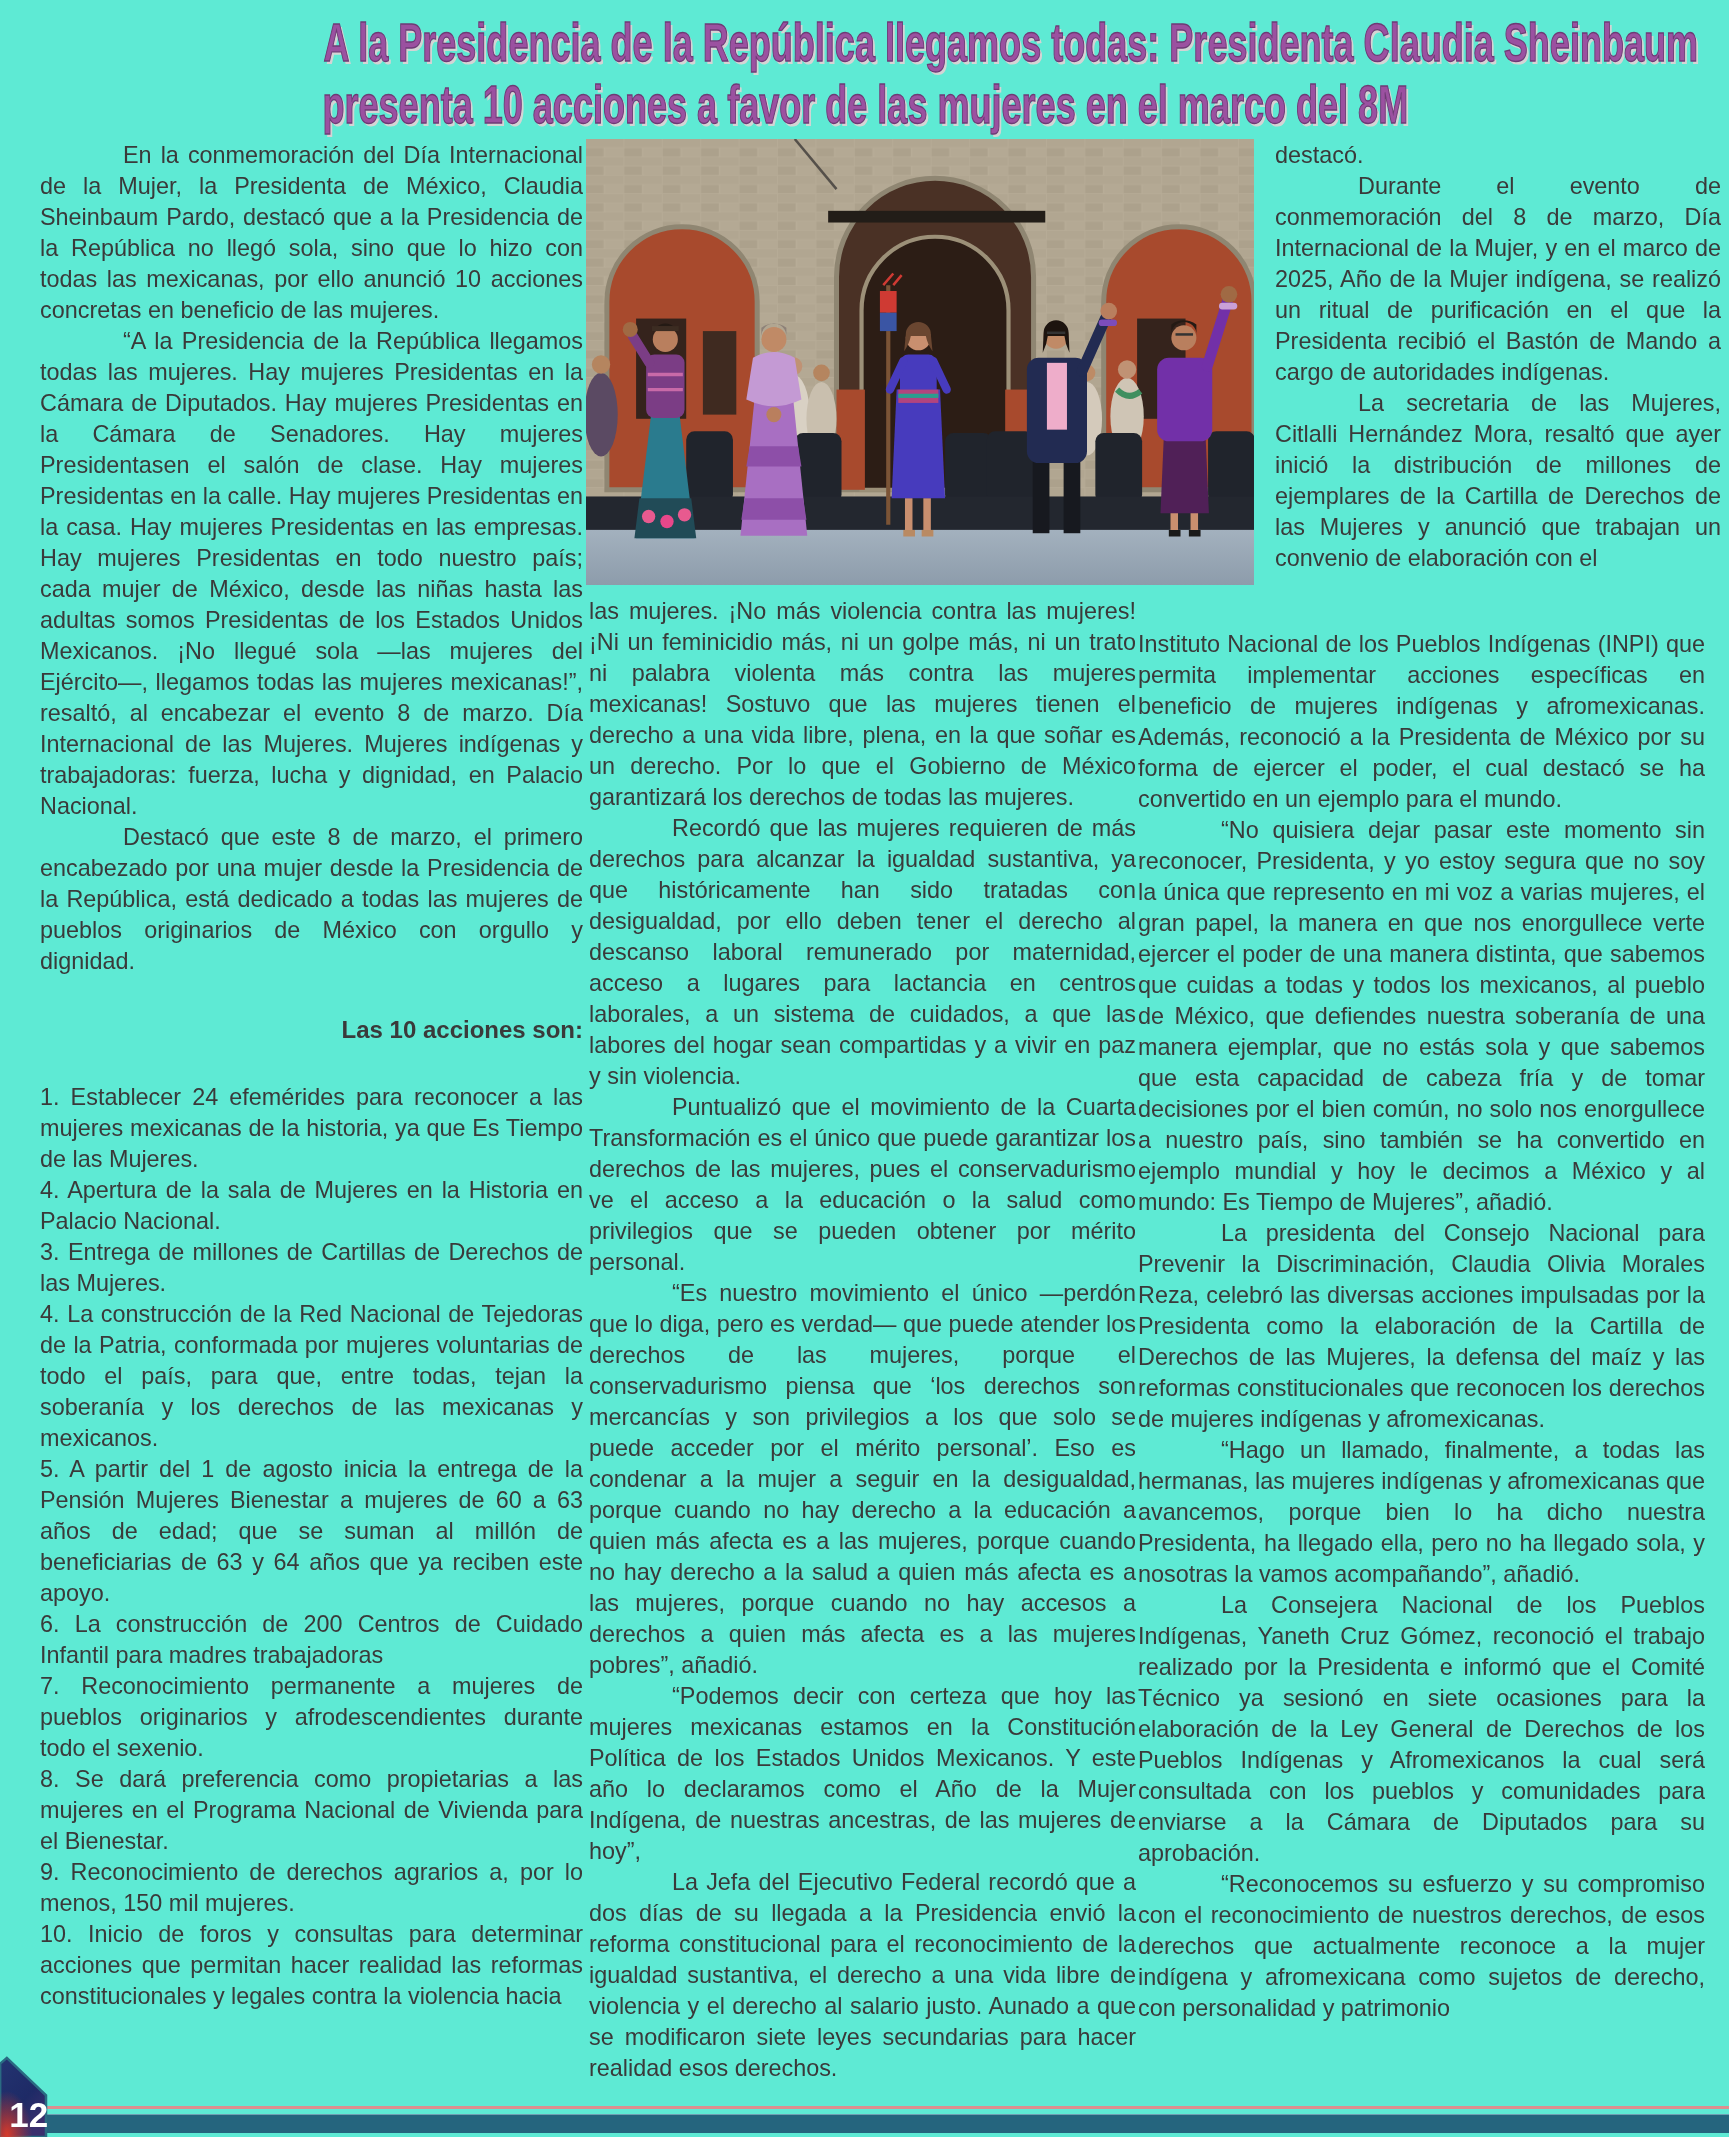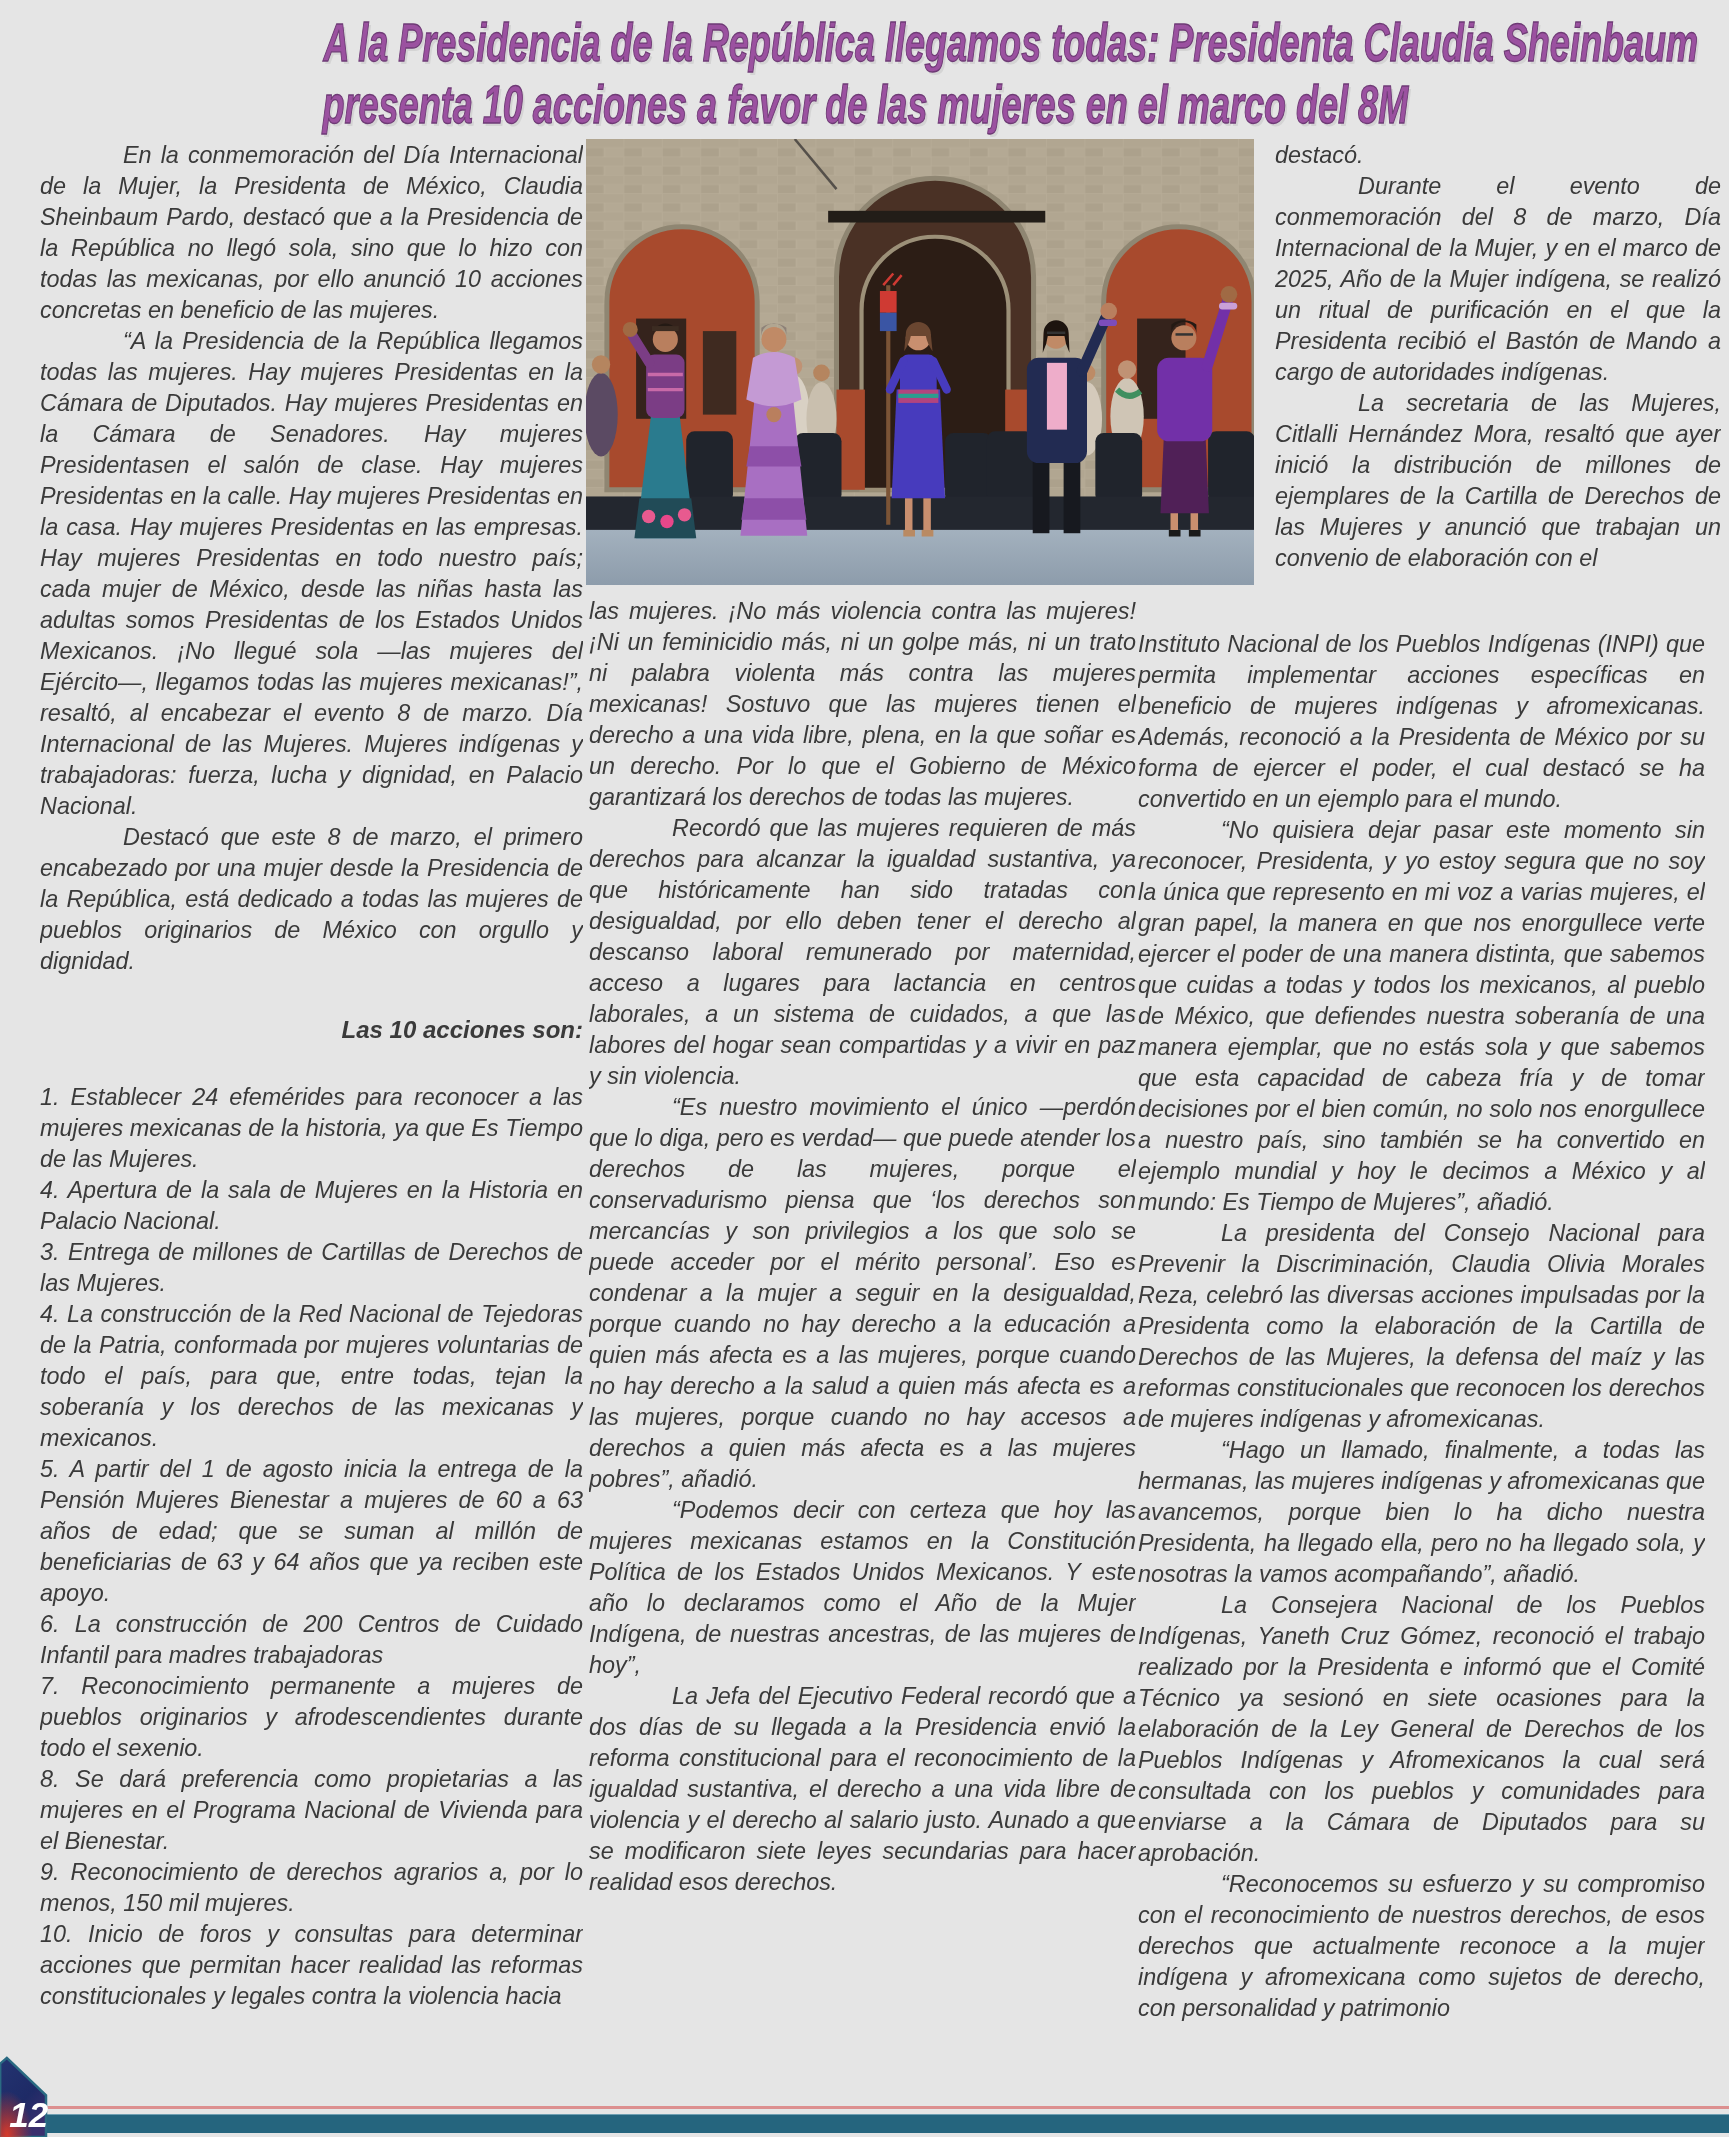"A la Presidencia de la" .page { background: #e5e5e5 -> #5eead4; font-style: italic -> none }
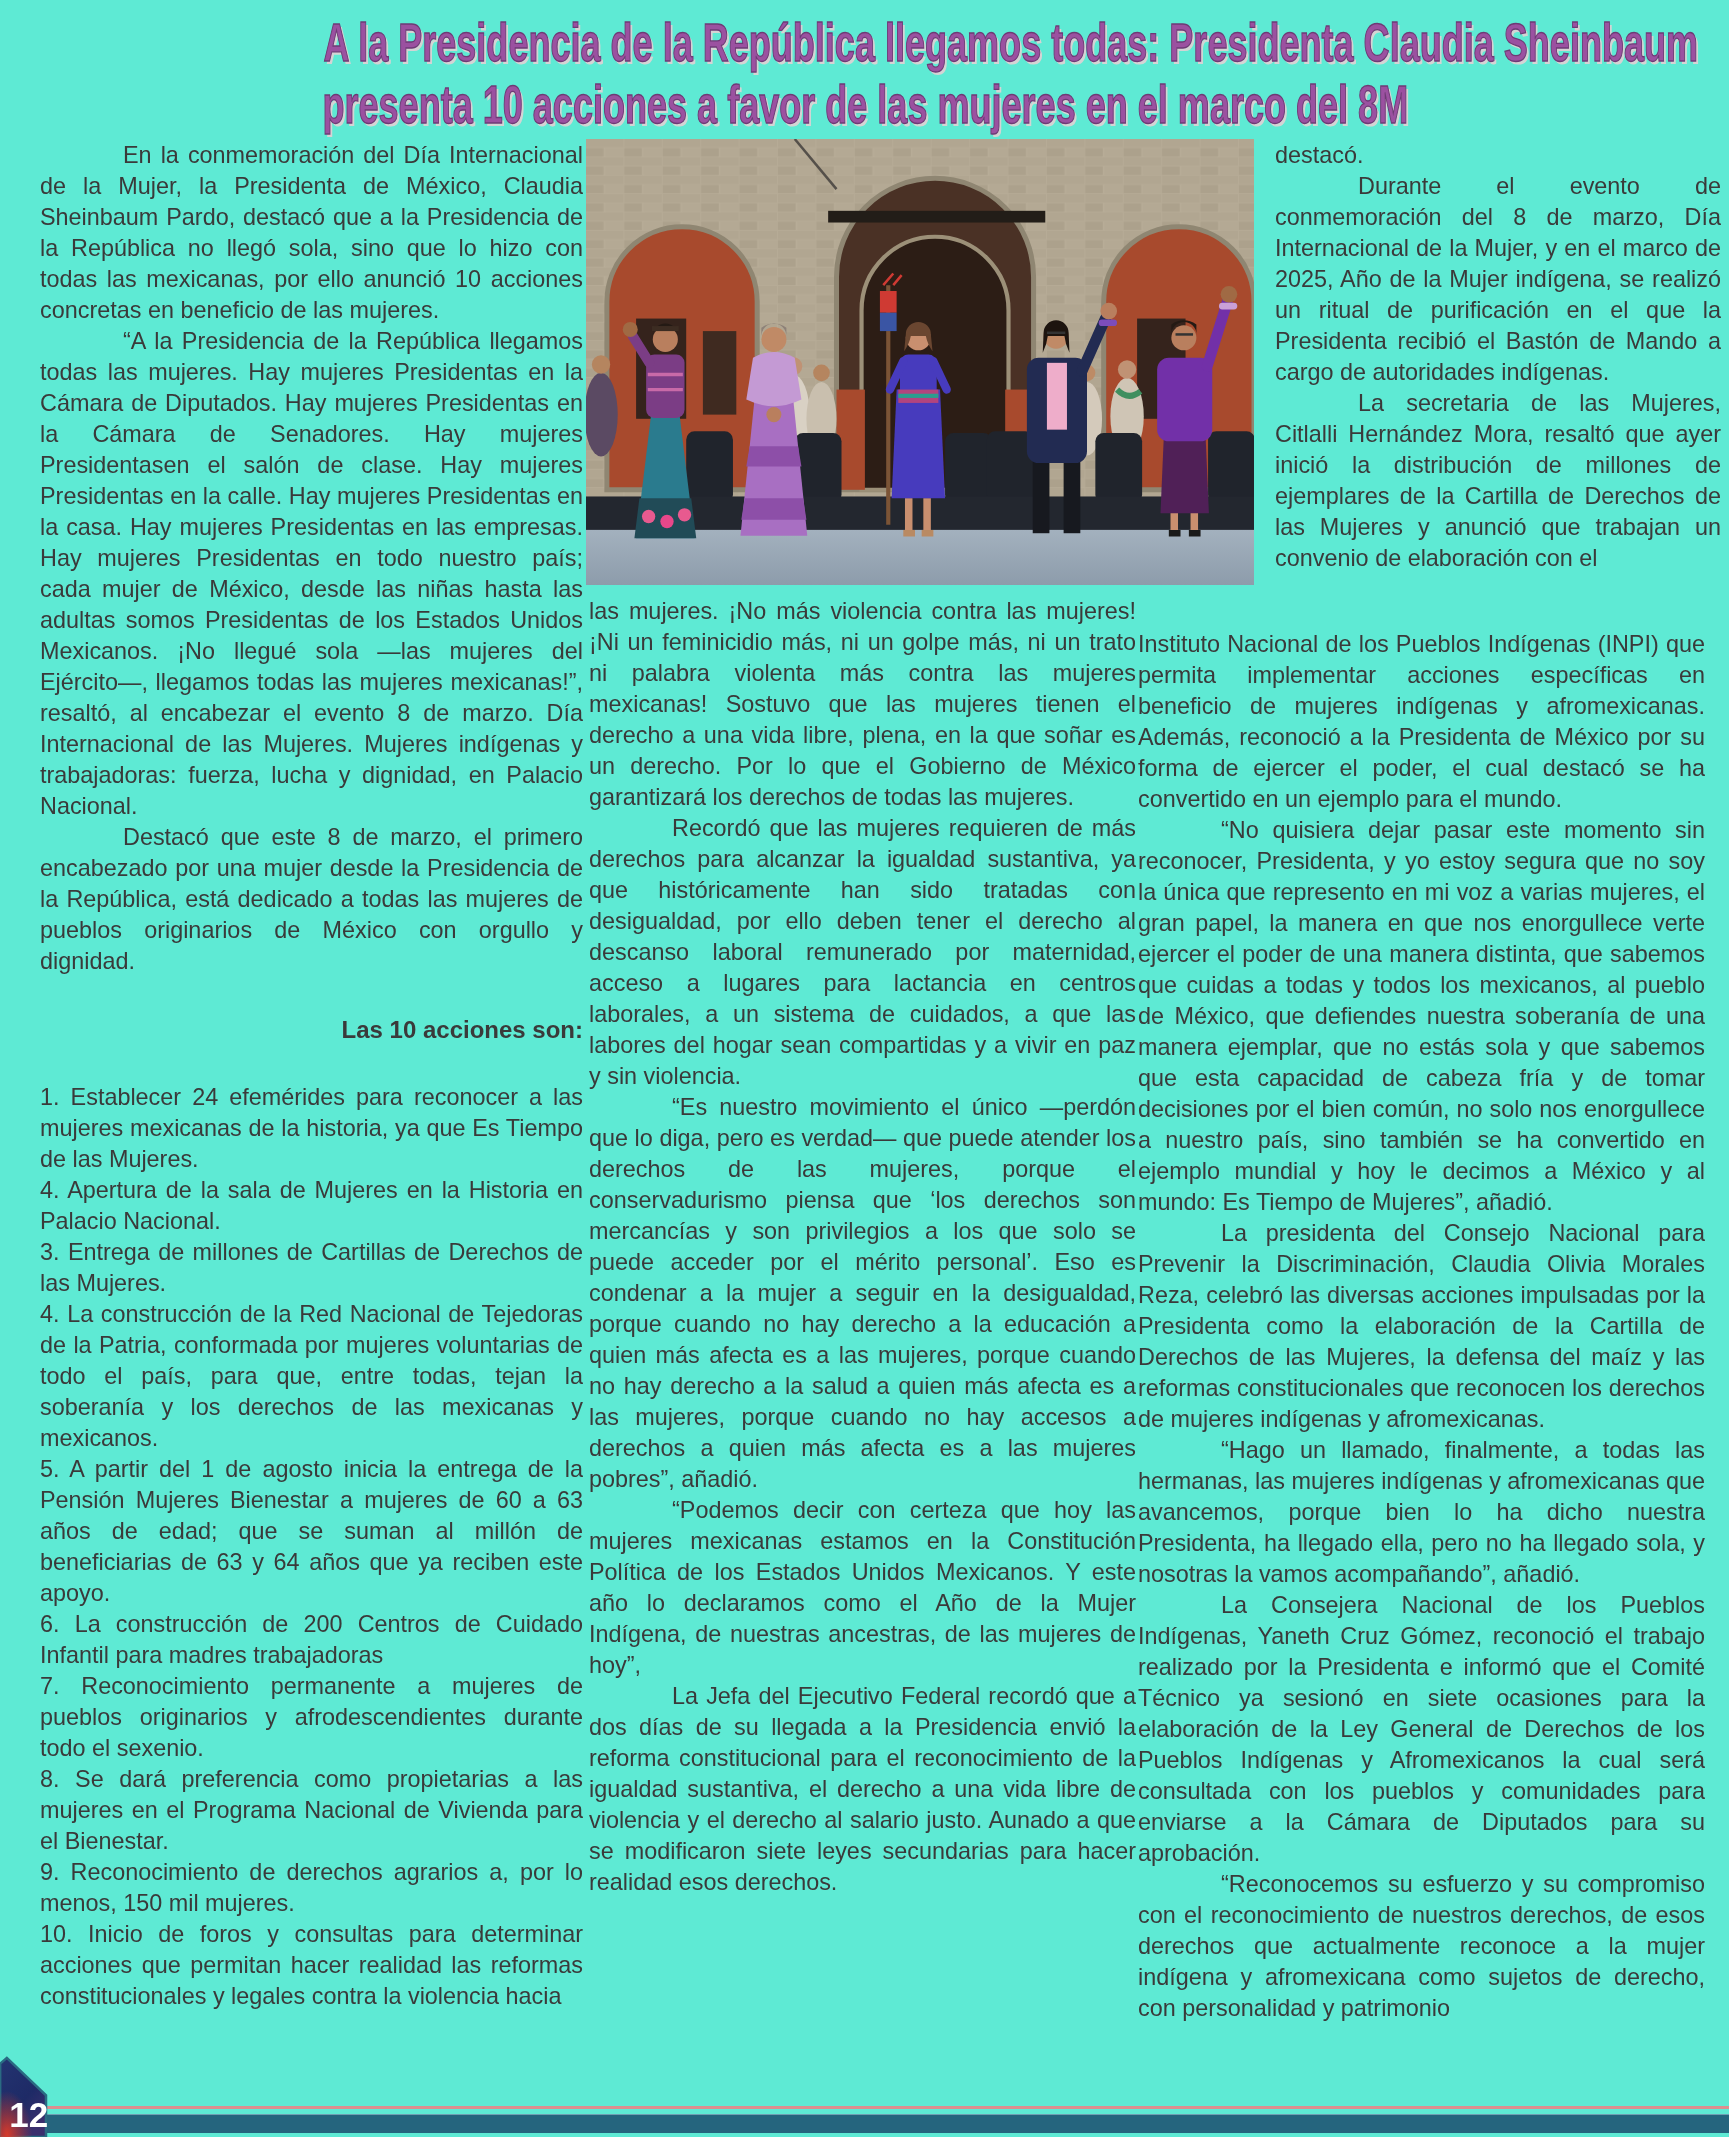"Puntualizó que el movimiento de" p.indent { html: none -> <p>Puntualizó que el movimiento de la Cuarta Transformación es el único que puede garantizar los derechos de las mujeres, pues el conservadurismo ve el acceso a la educación o la salud como privilegios que se pueden obtener por mérito personal.</p> }
